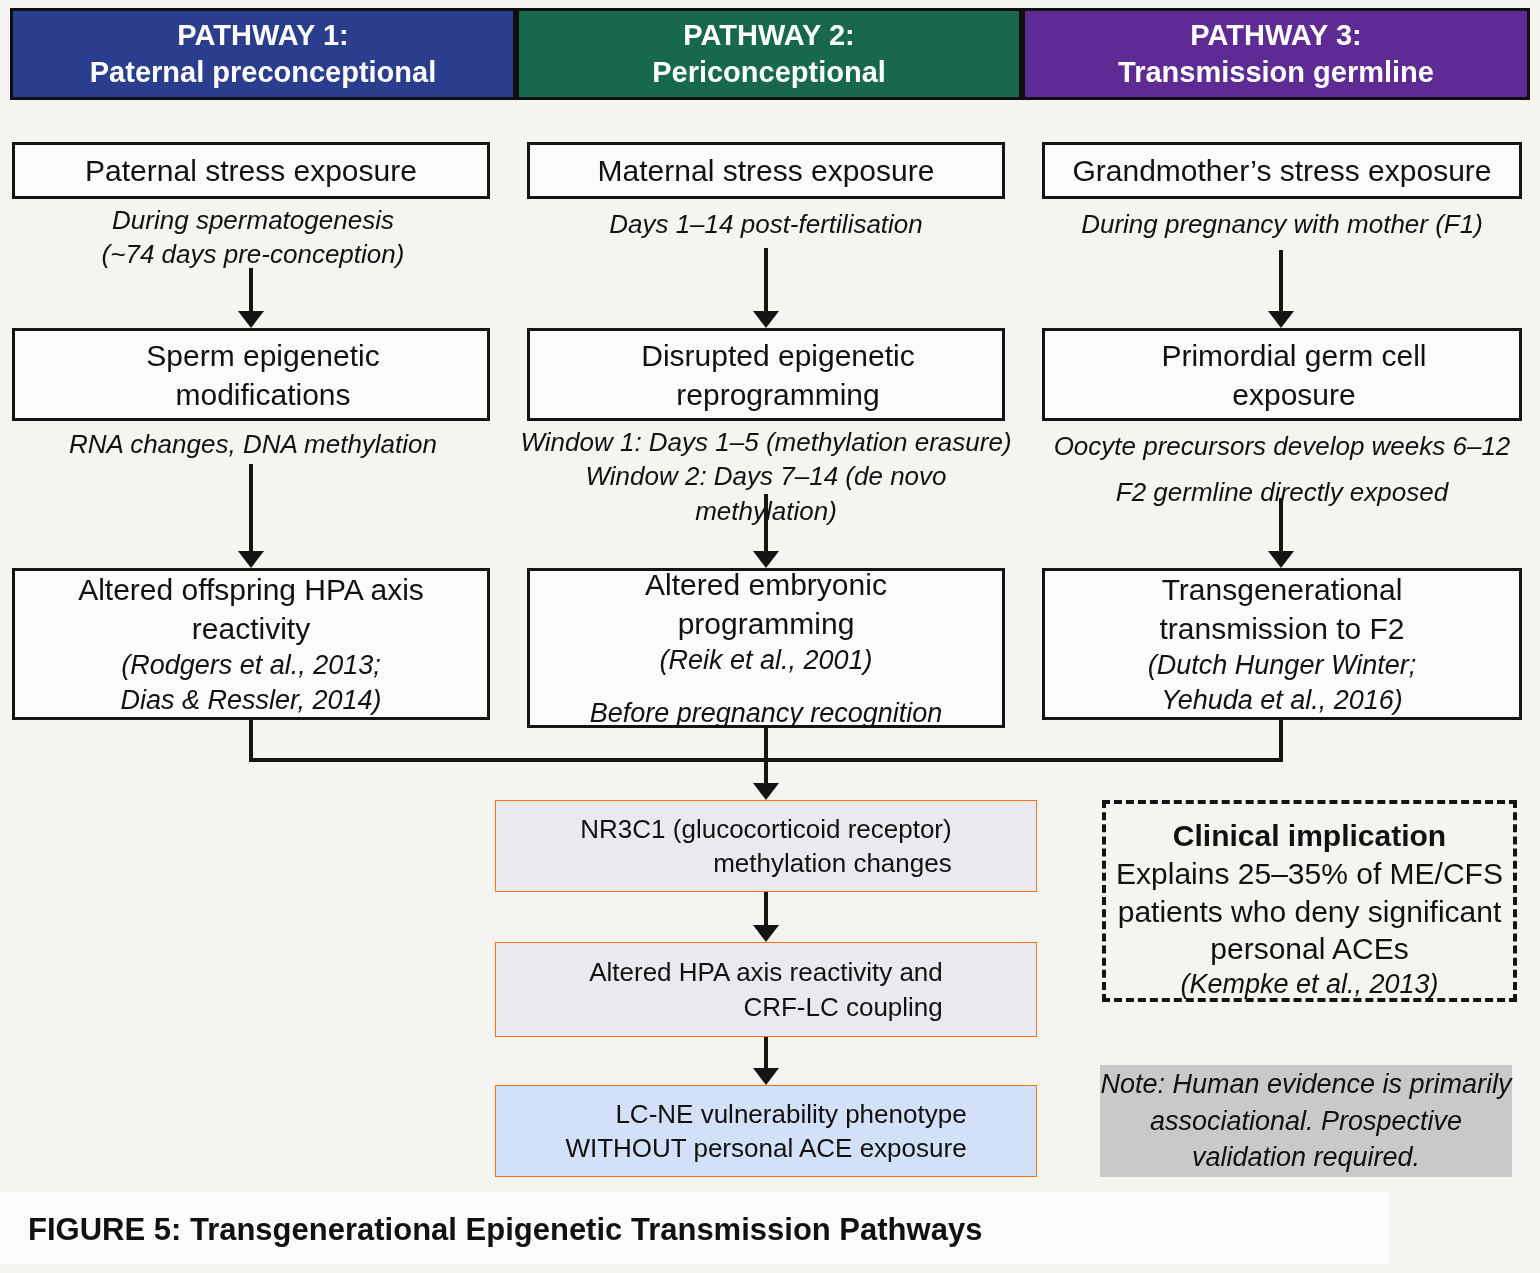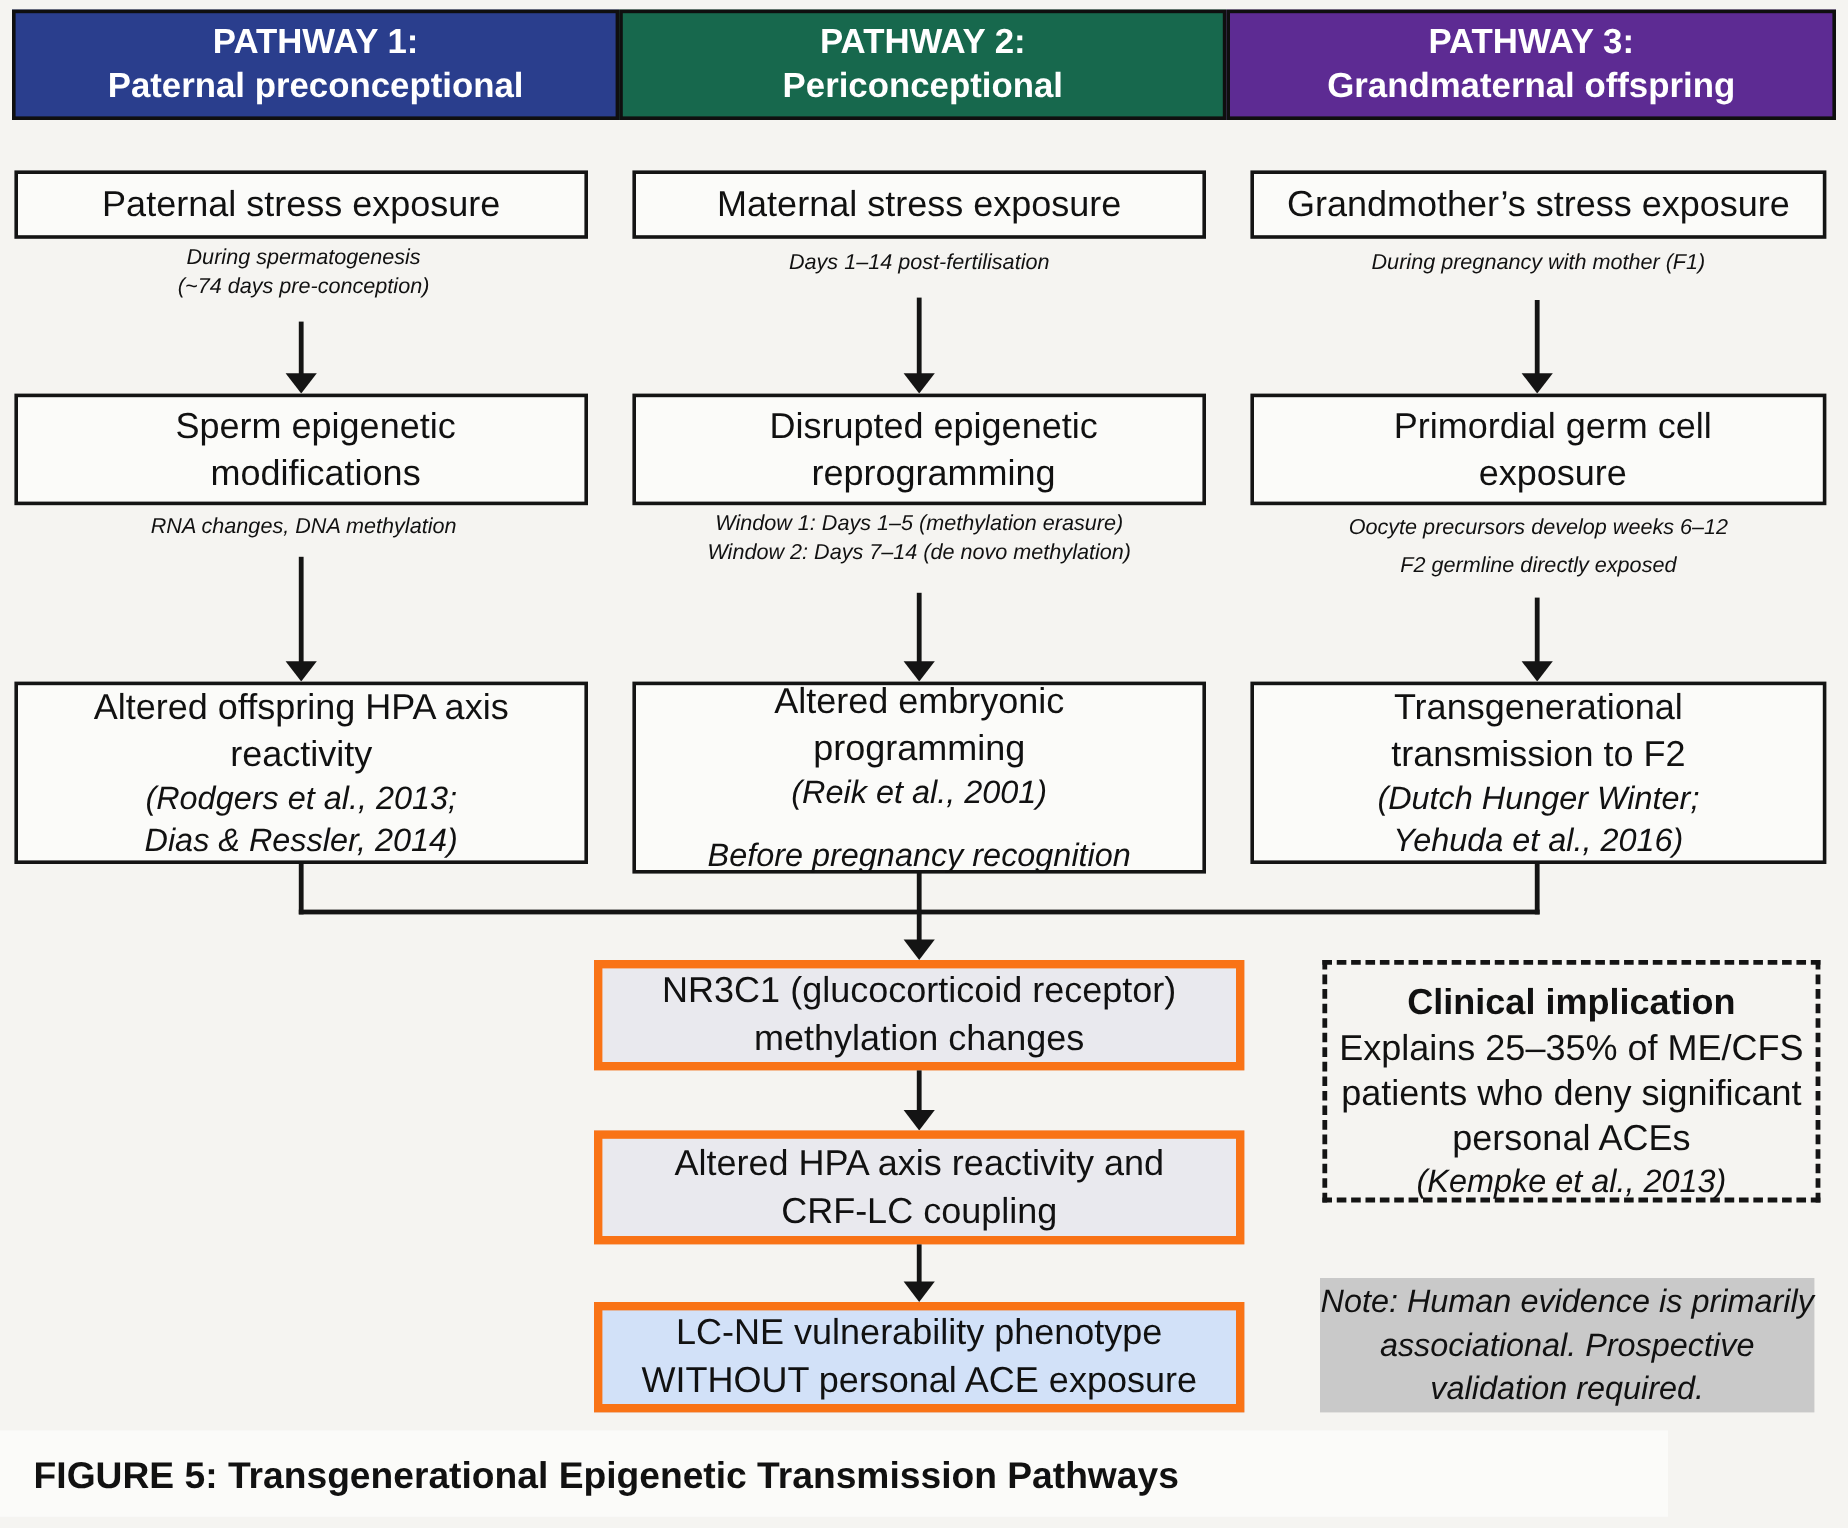"PATHWAY 3:" div.header { text: Grandmaternal offspring -> Transmission germline }
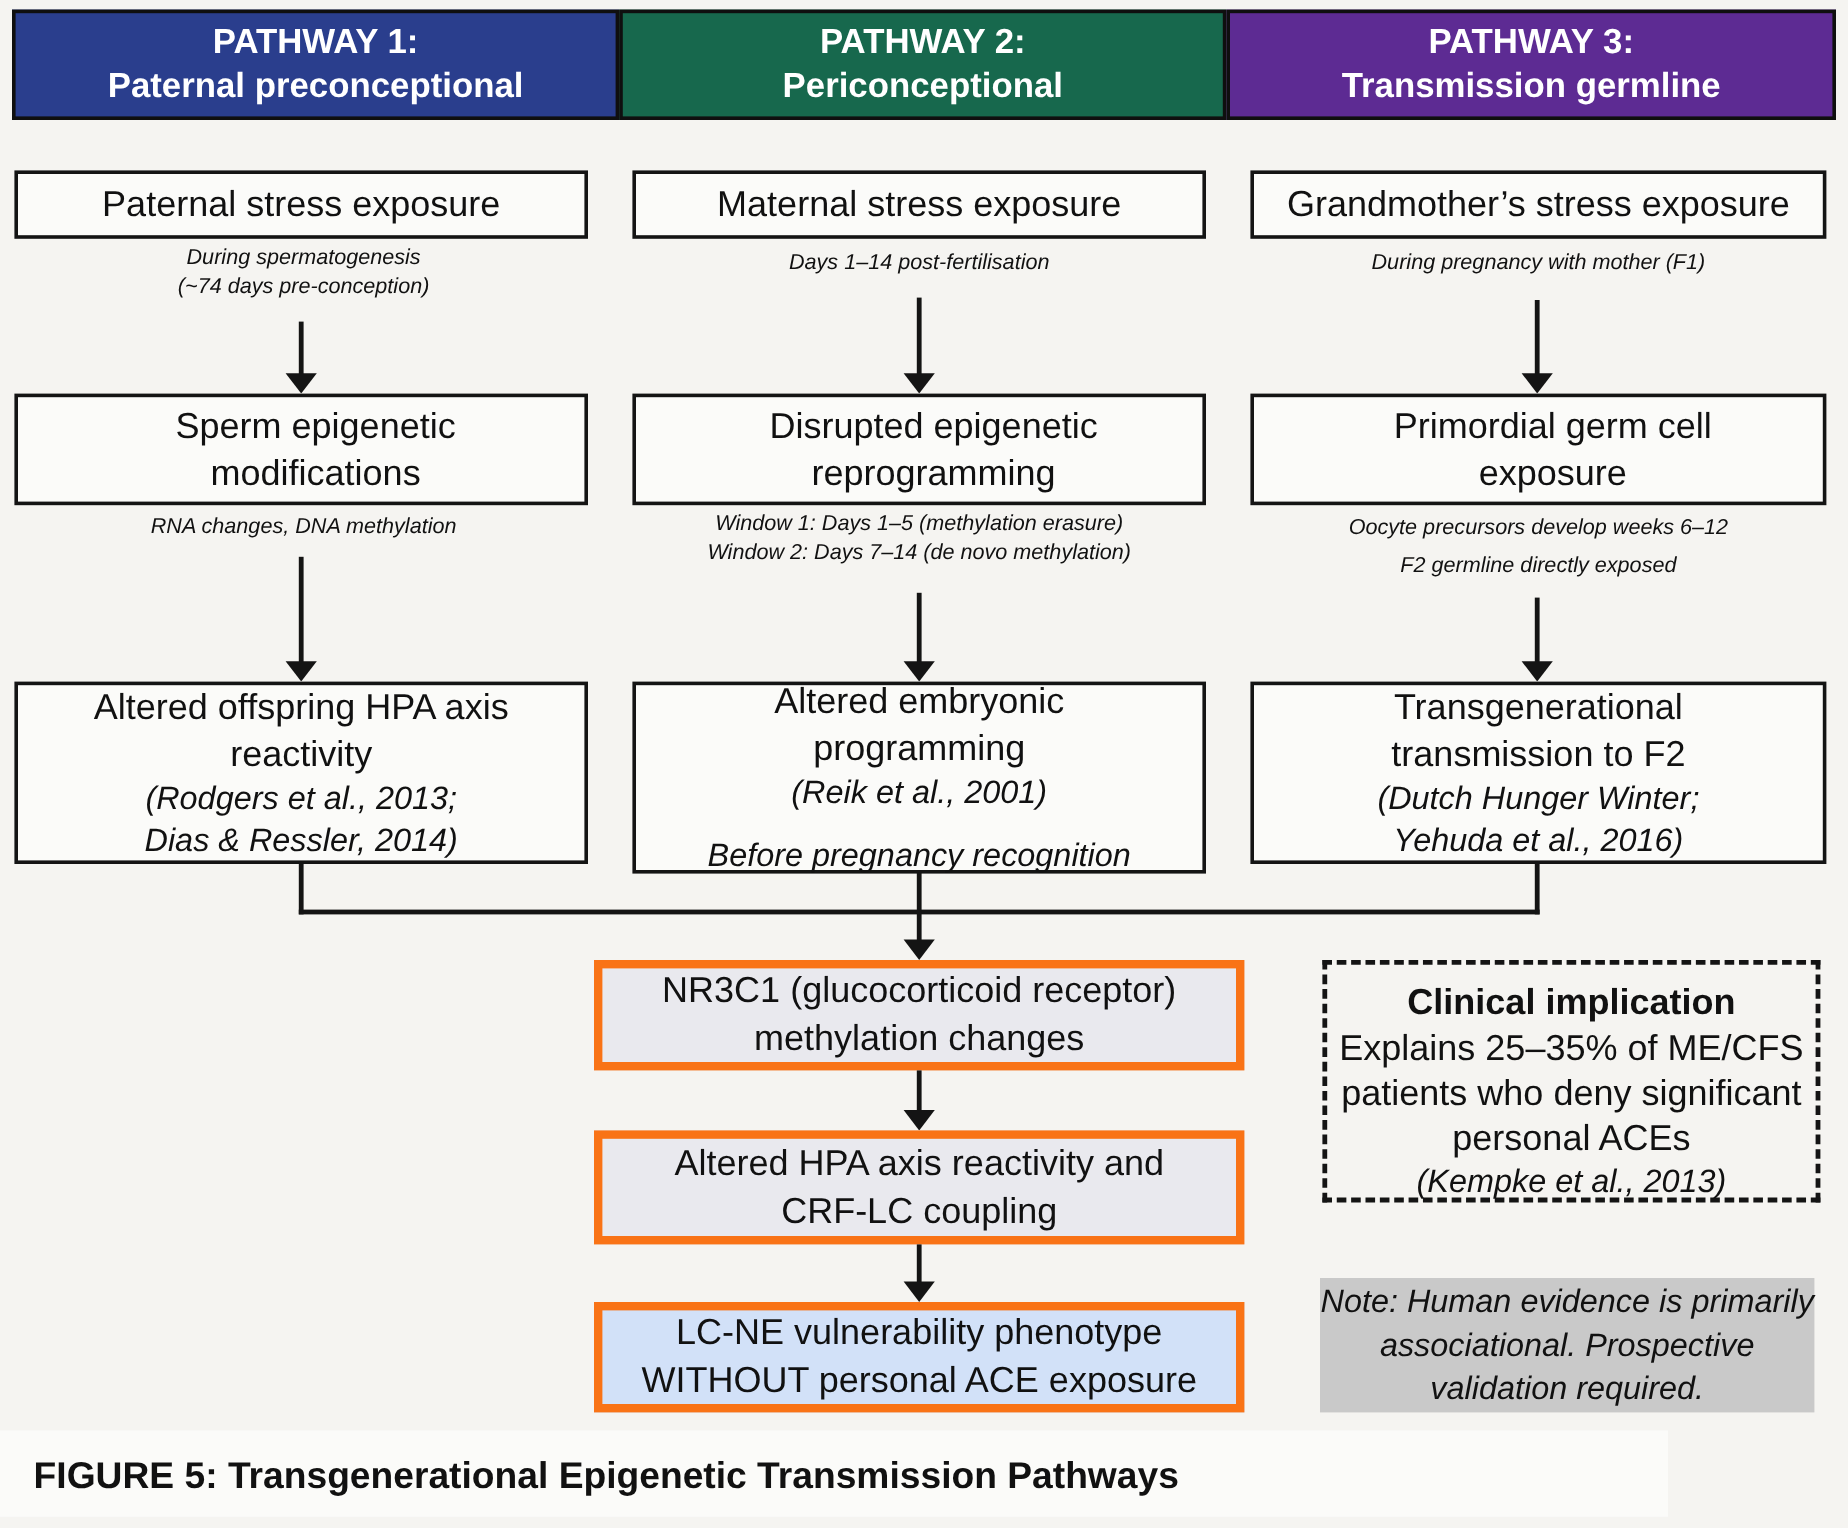"During spermatogenesis" .caption { font-size: 18px -> 26px }
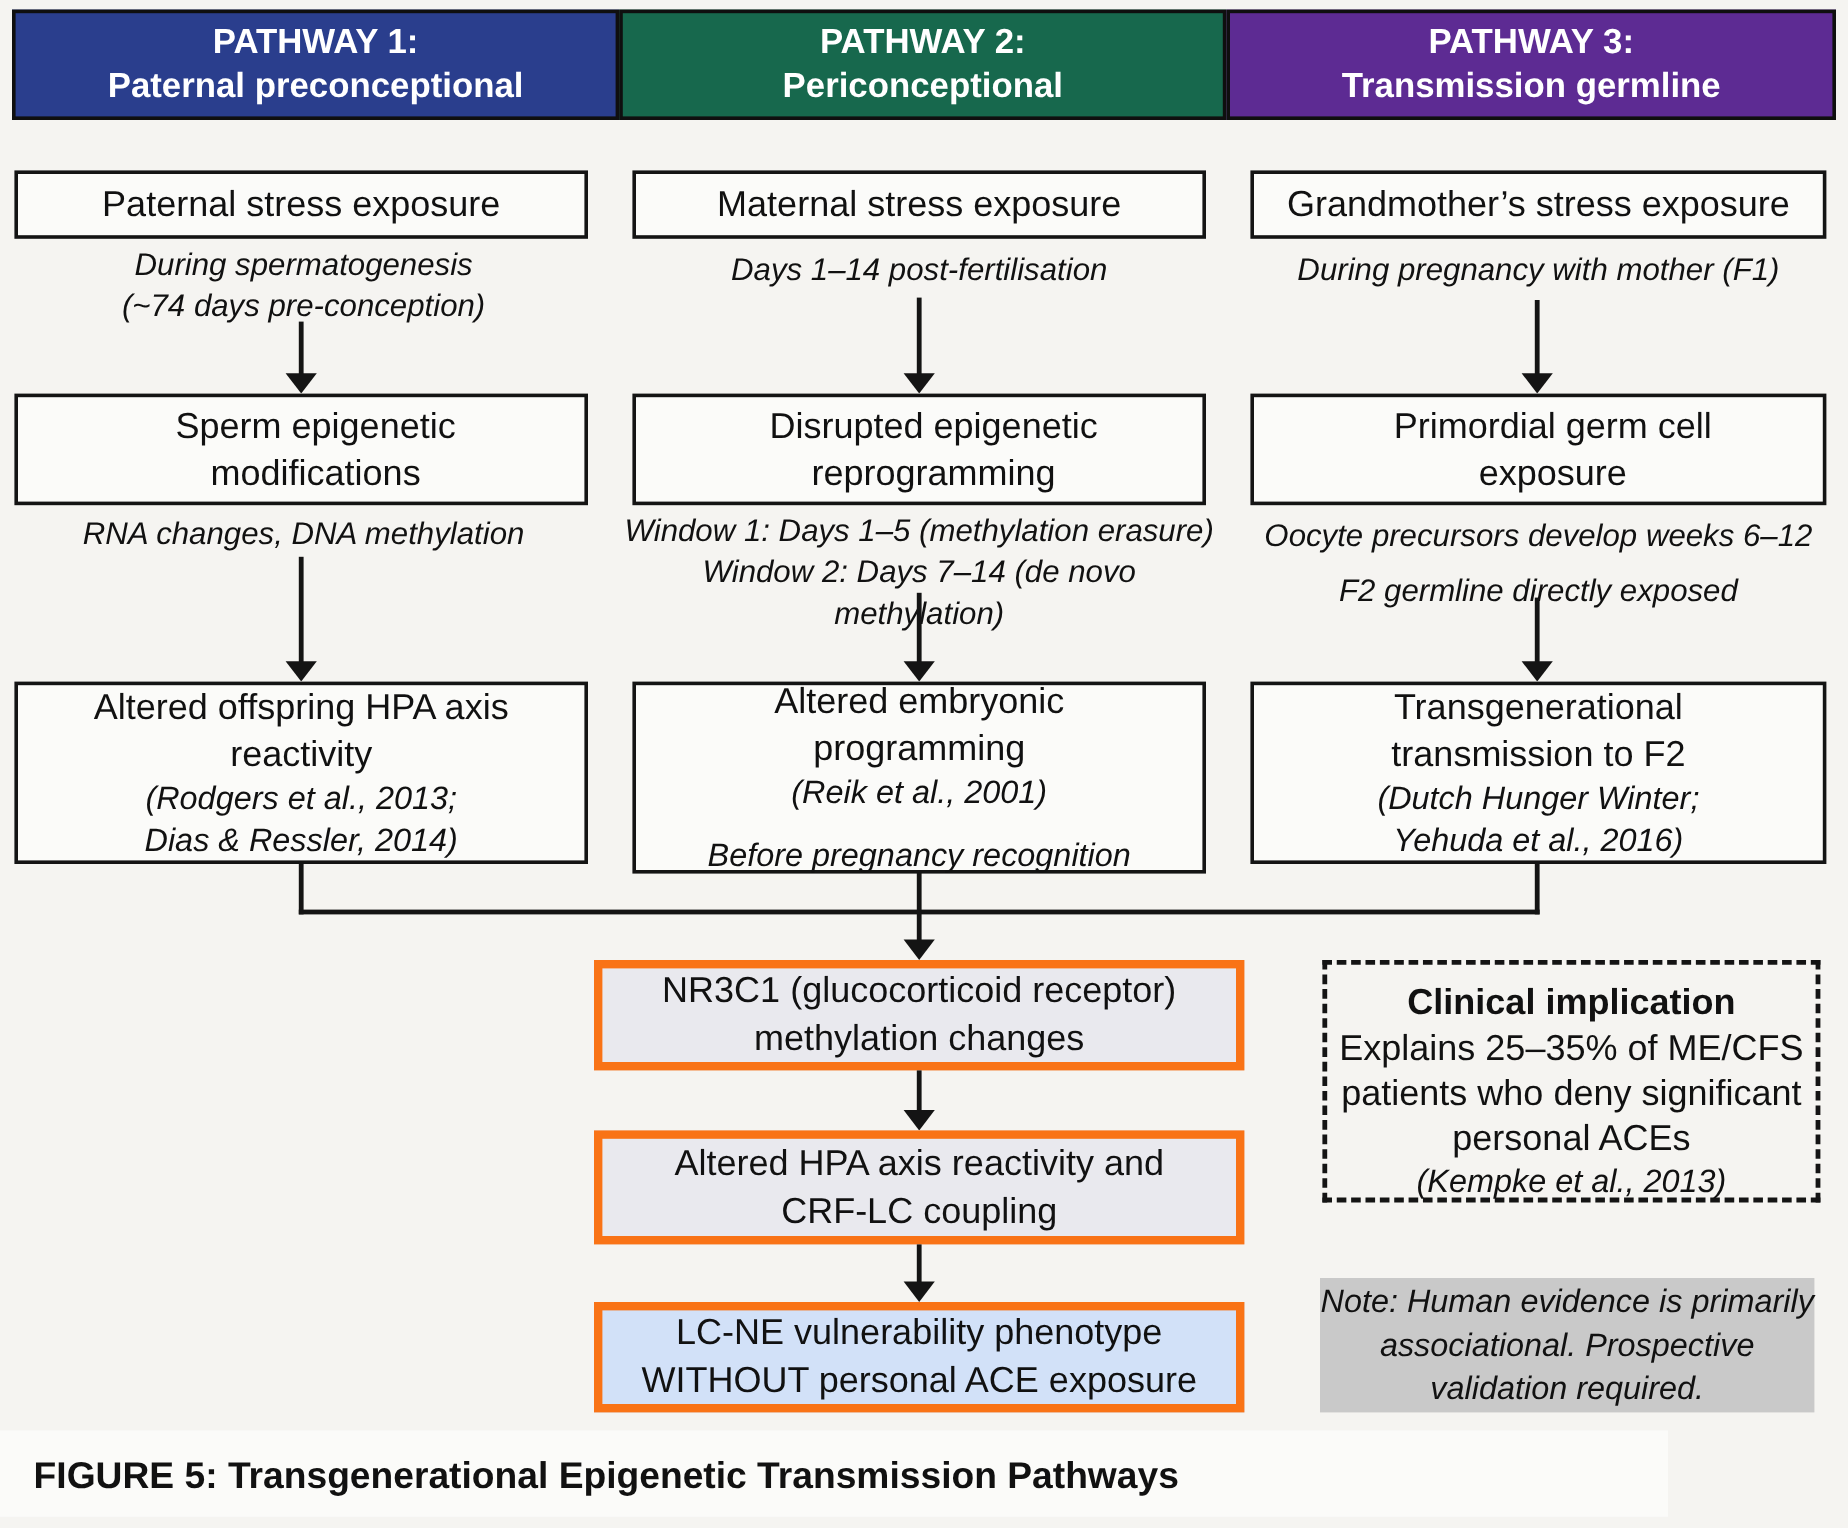"NR3C1 (glucocorticoid receptor)" .midbox { border: 7px solid #f97316 -> 1px solid #f97316; font-size: 30px -> 26px; text-align: center -> right }
